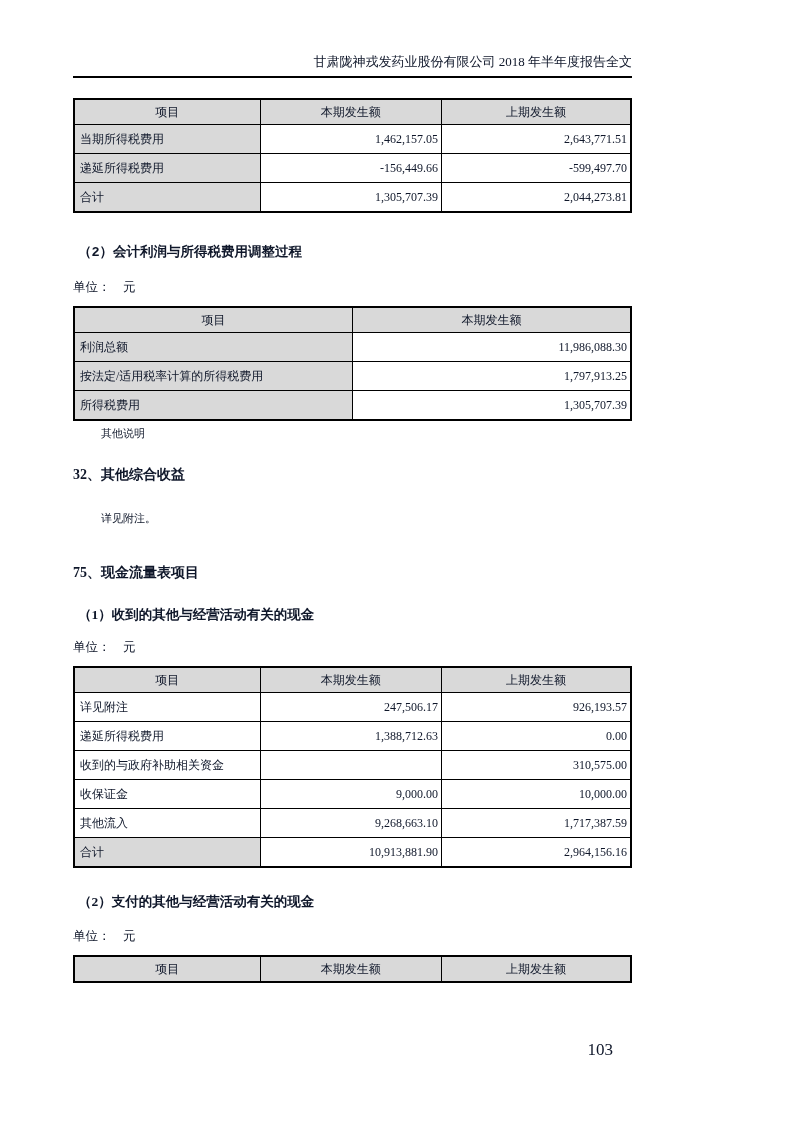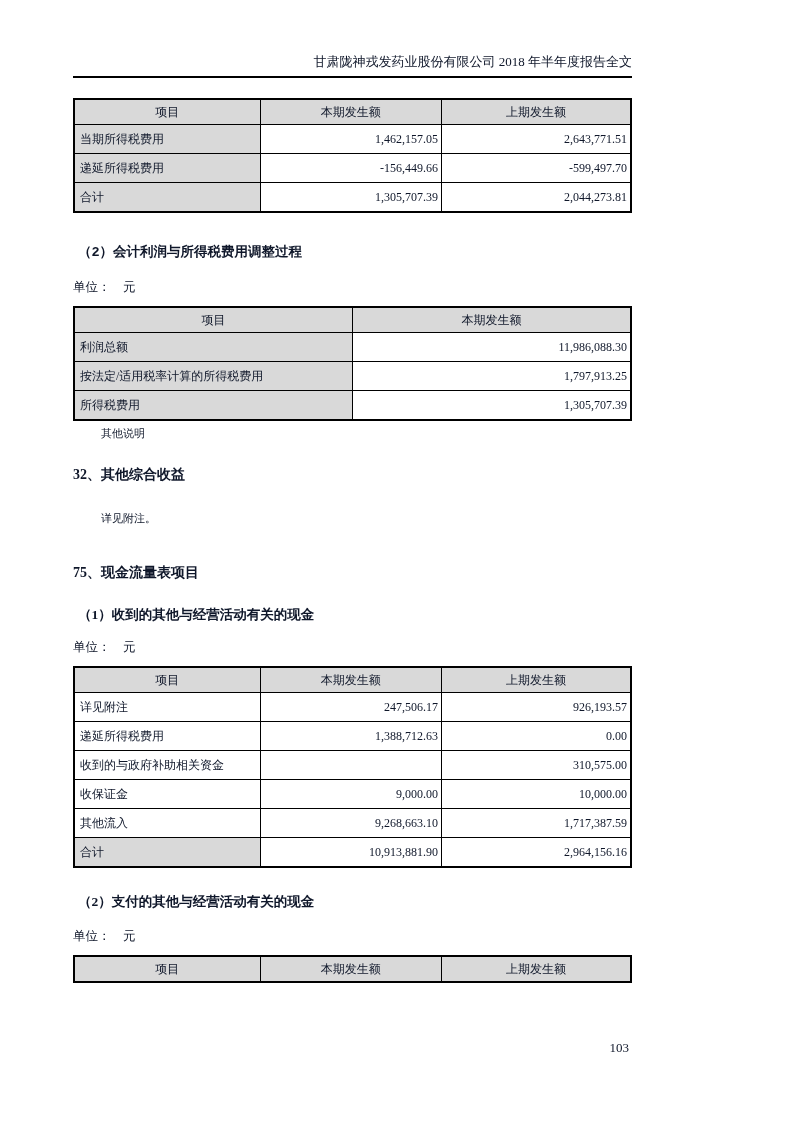"103" .page-number { font-size: 13px -> 17px; right: 76px -> 92px }
